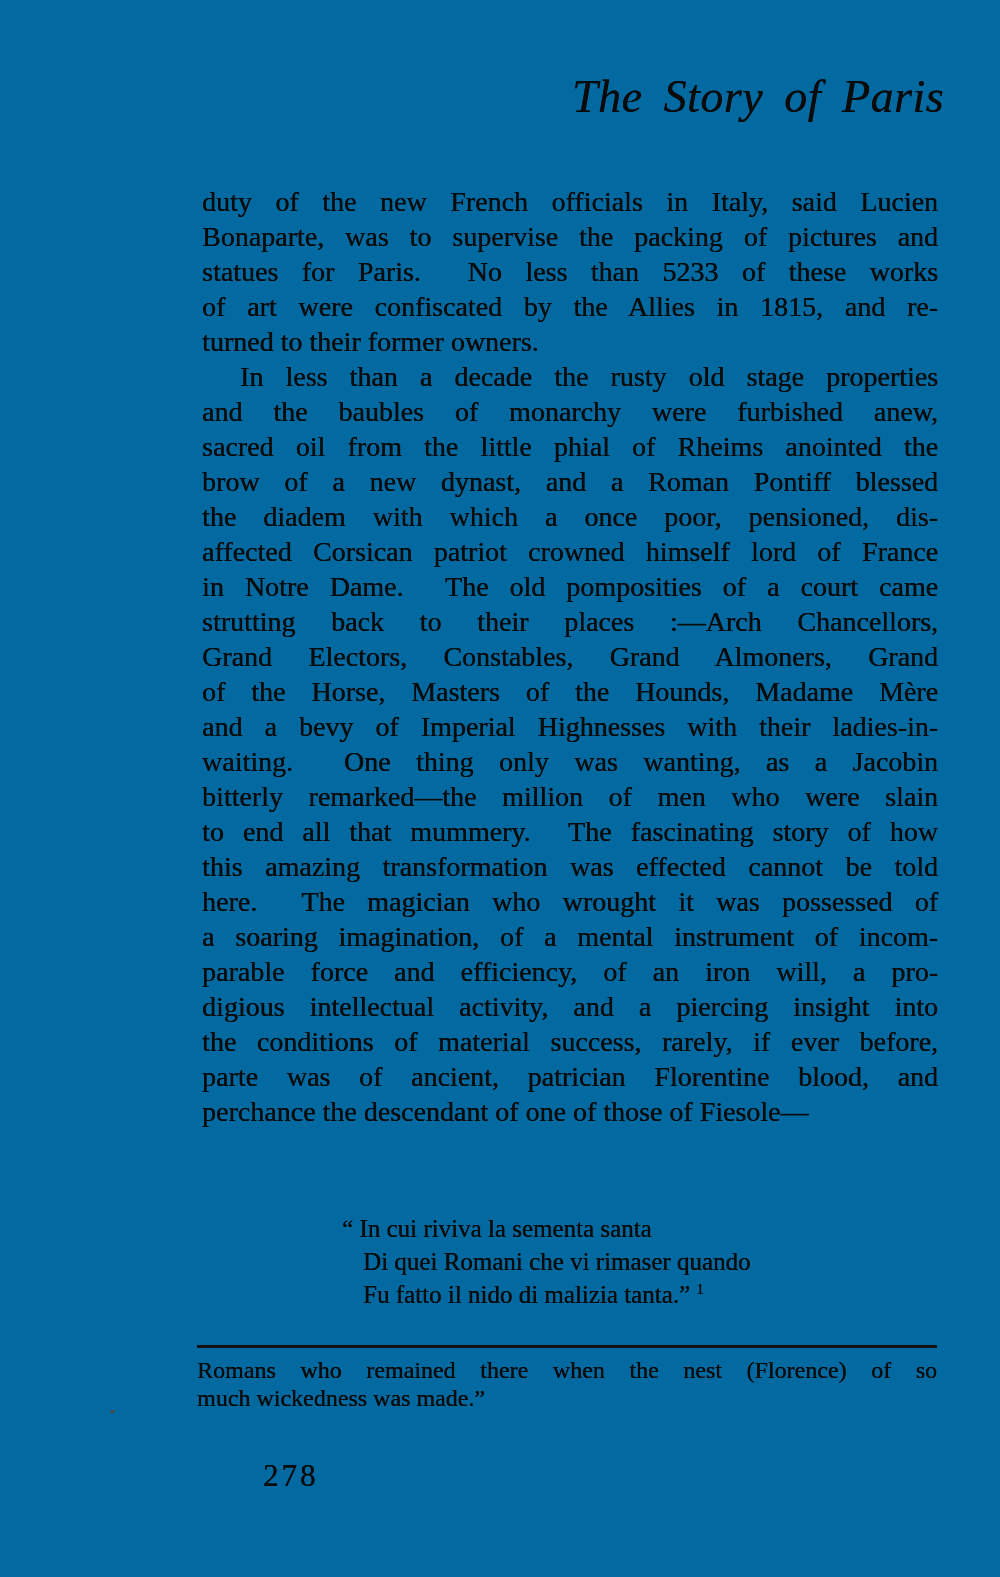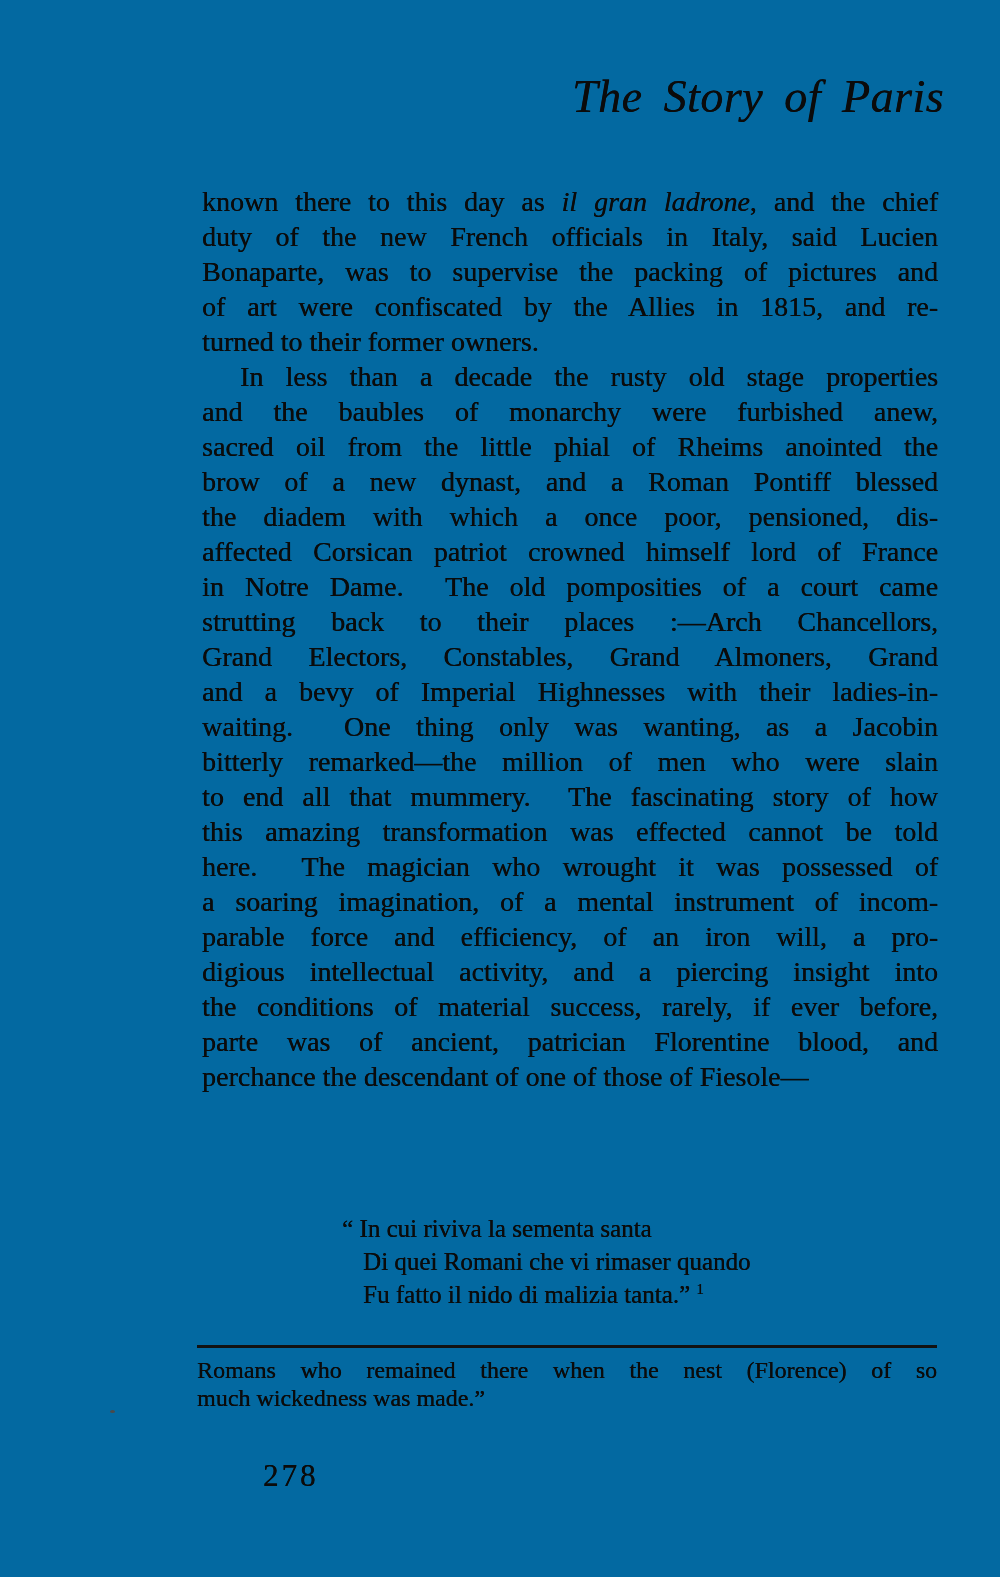"known there to this day" div.ln { html: <div><span>known there to this day as </span><span>il gran ladrone</span><span>, and the chief</span></div> -> none }
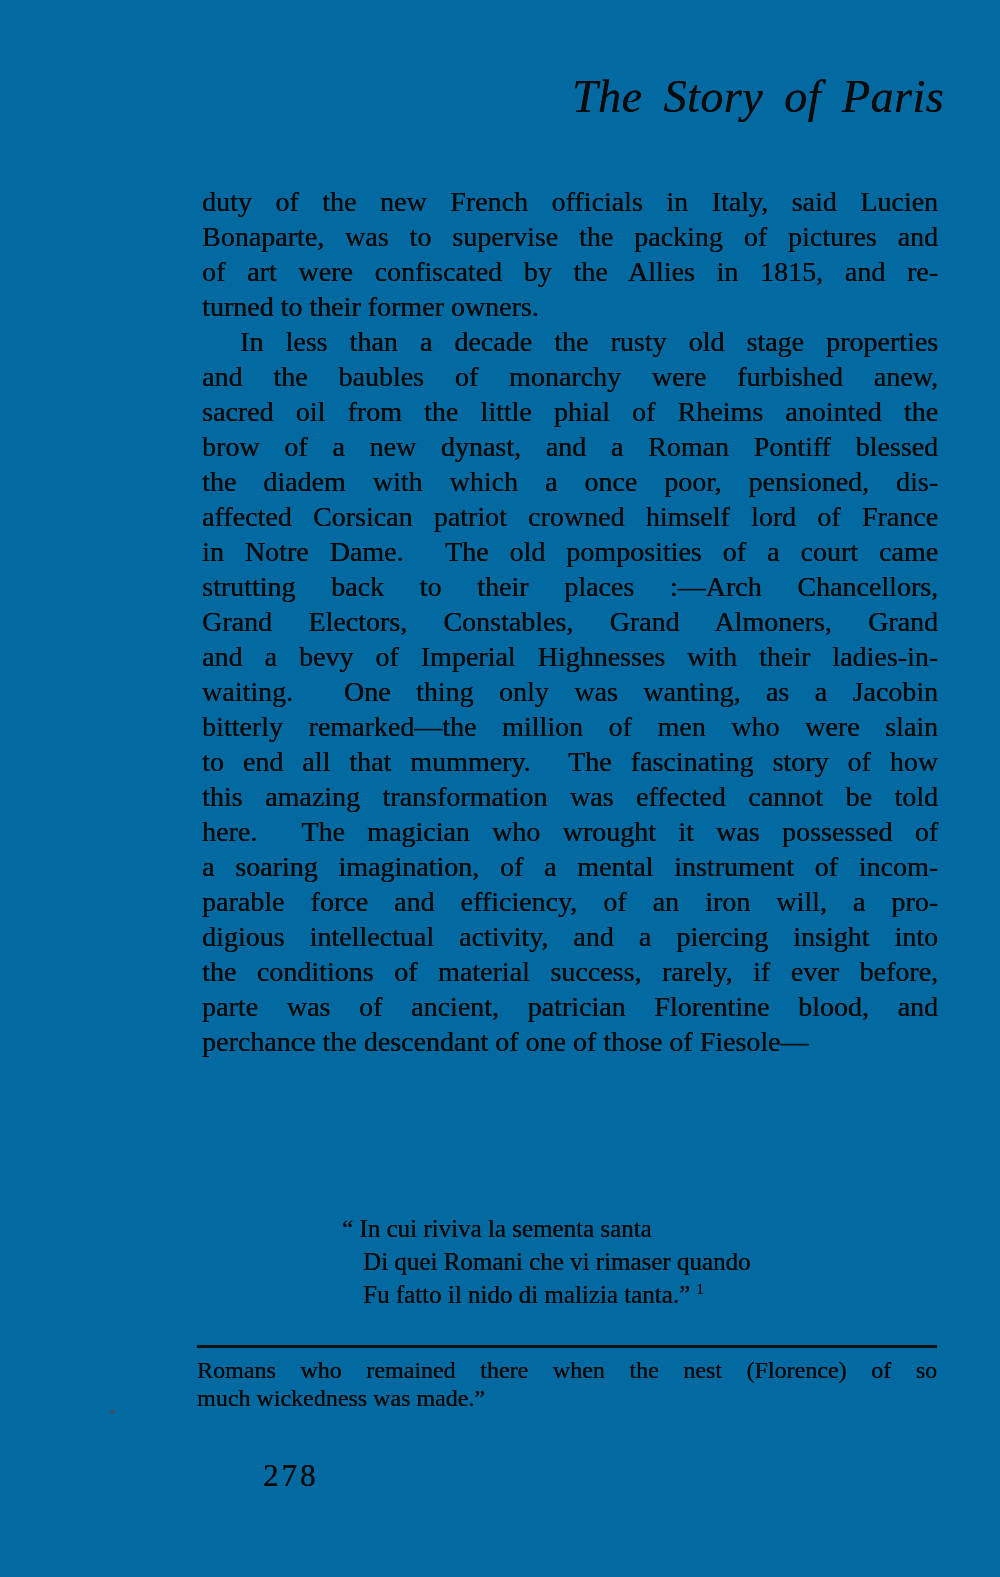"statues for Paris. No less" div.ln { html: none -> <div><span>statues for Paris.&nbsp; No less than 5233 of these works</span></div> }
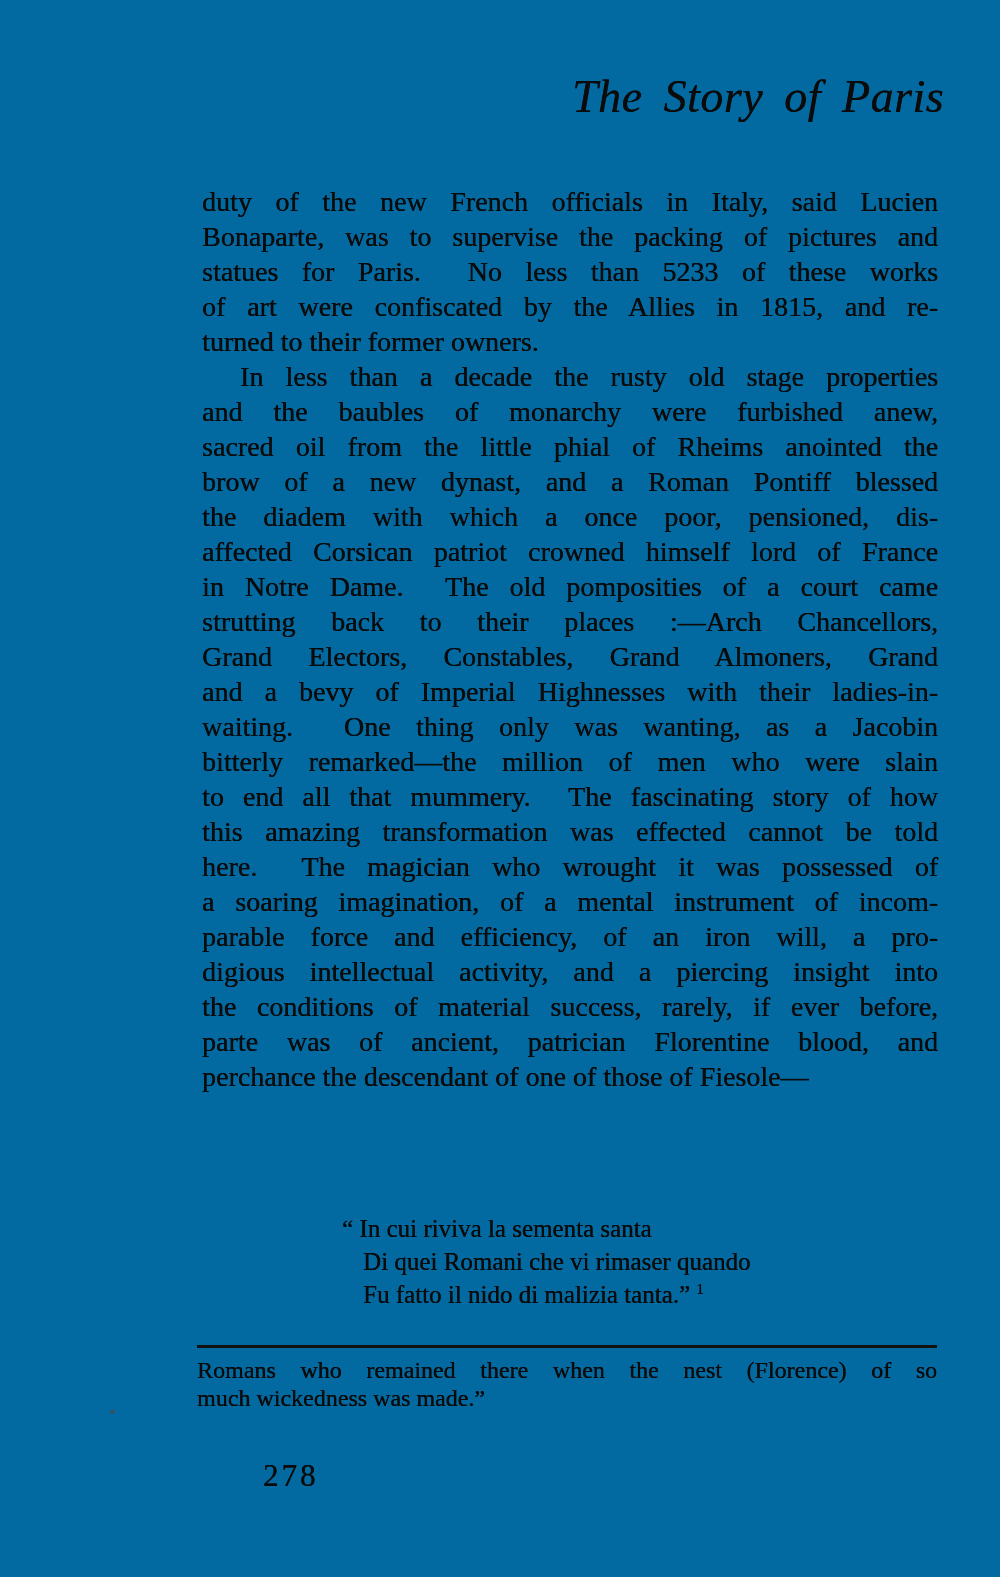"of the Horse, Masters of" div.ln { html: none -> <div><span>of the Horse, Masters of the Hounds, Madame Mère</span></div> }
